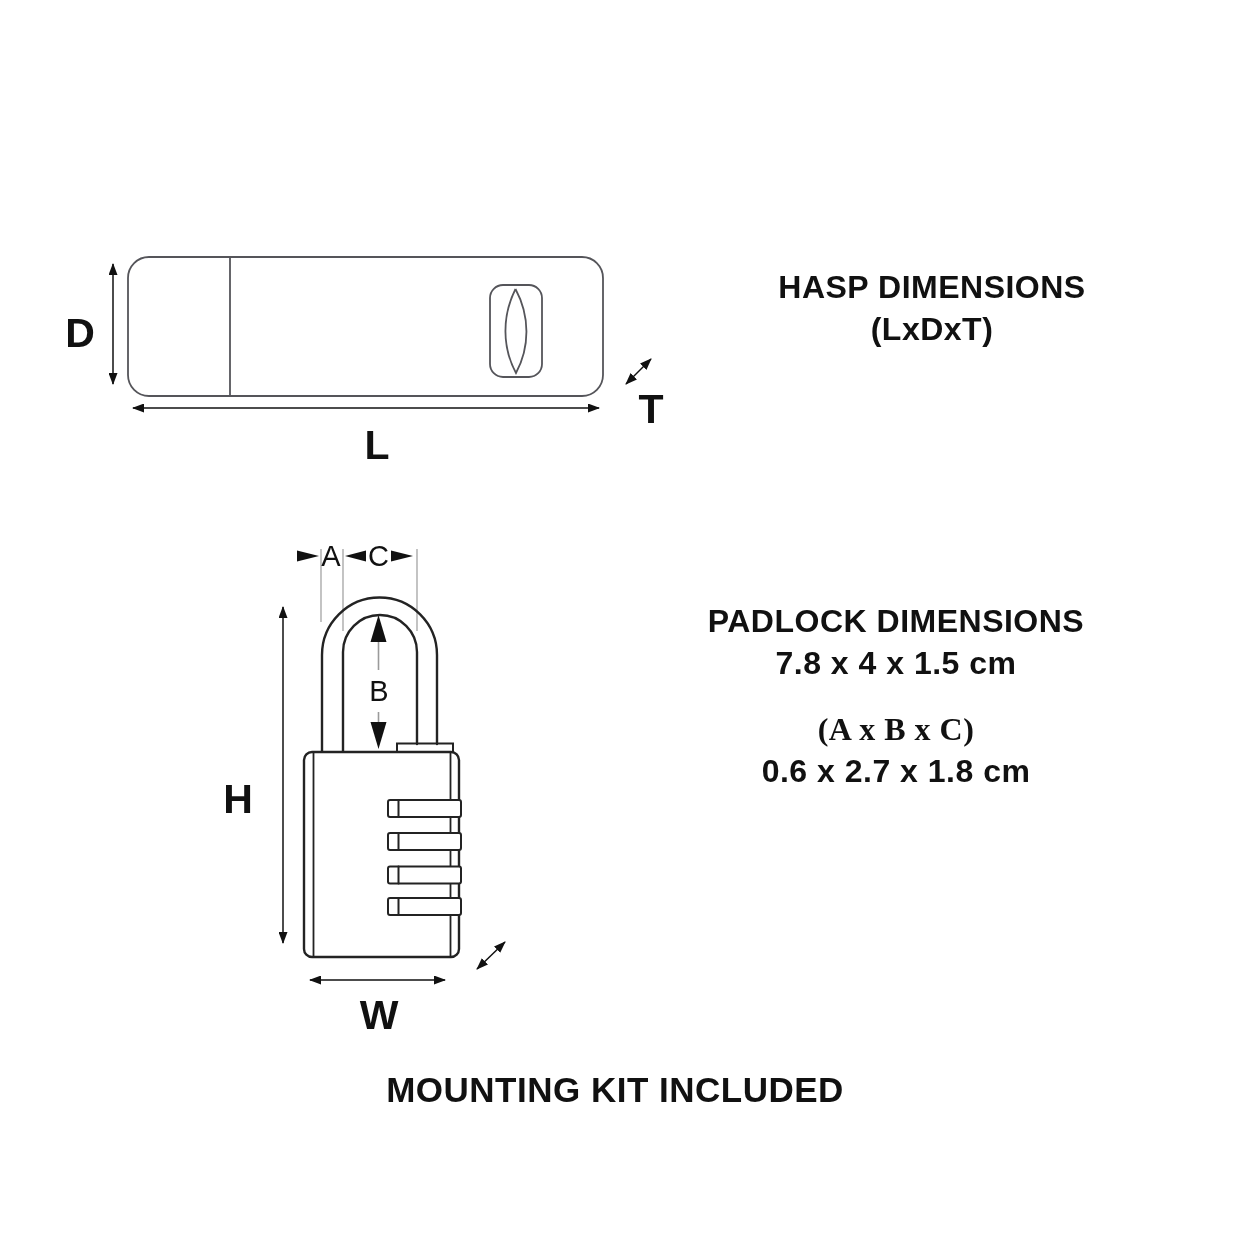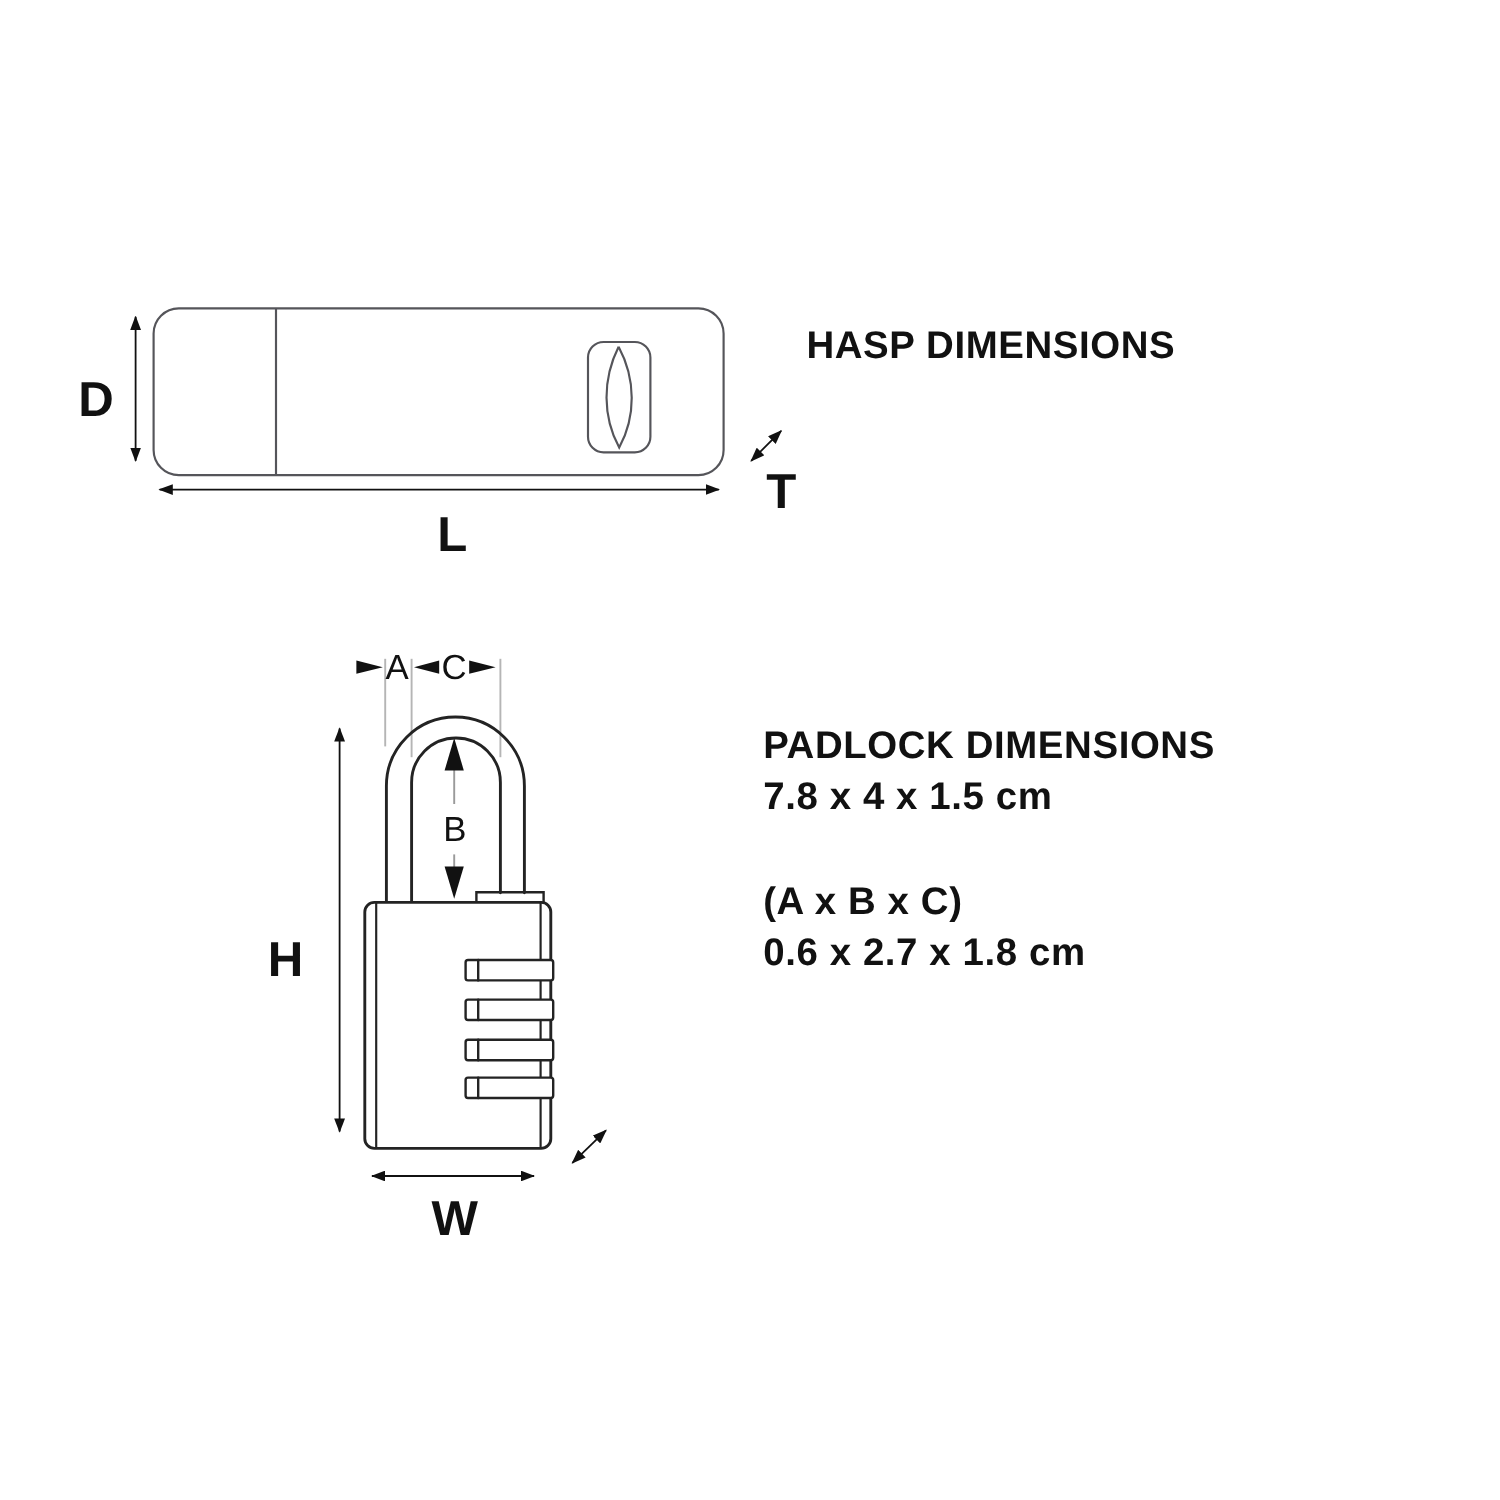"HASP DIMENSIONS" .info { text-align: none -> center }
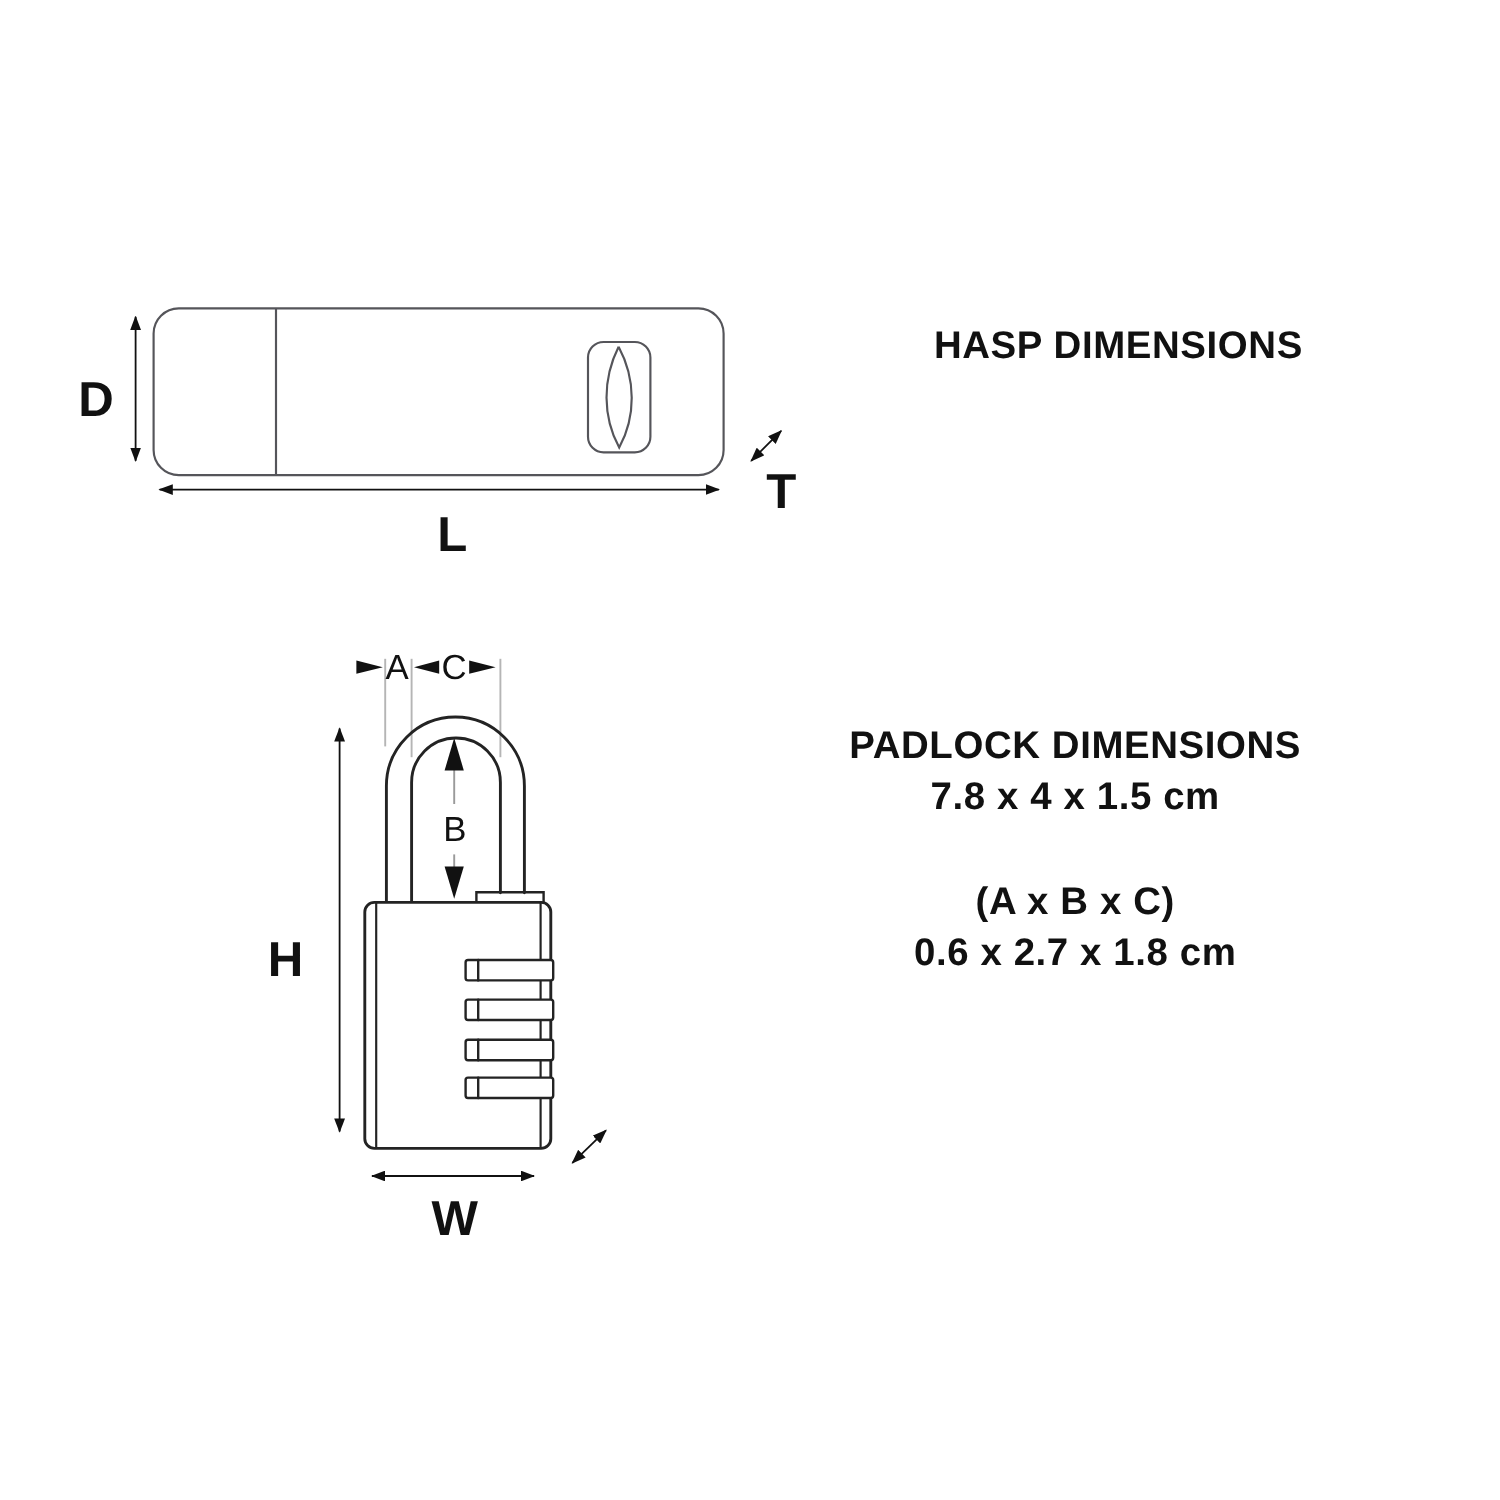"(LxDxT)" div { html: none -> <div>(LxDxT)</div> }
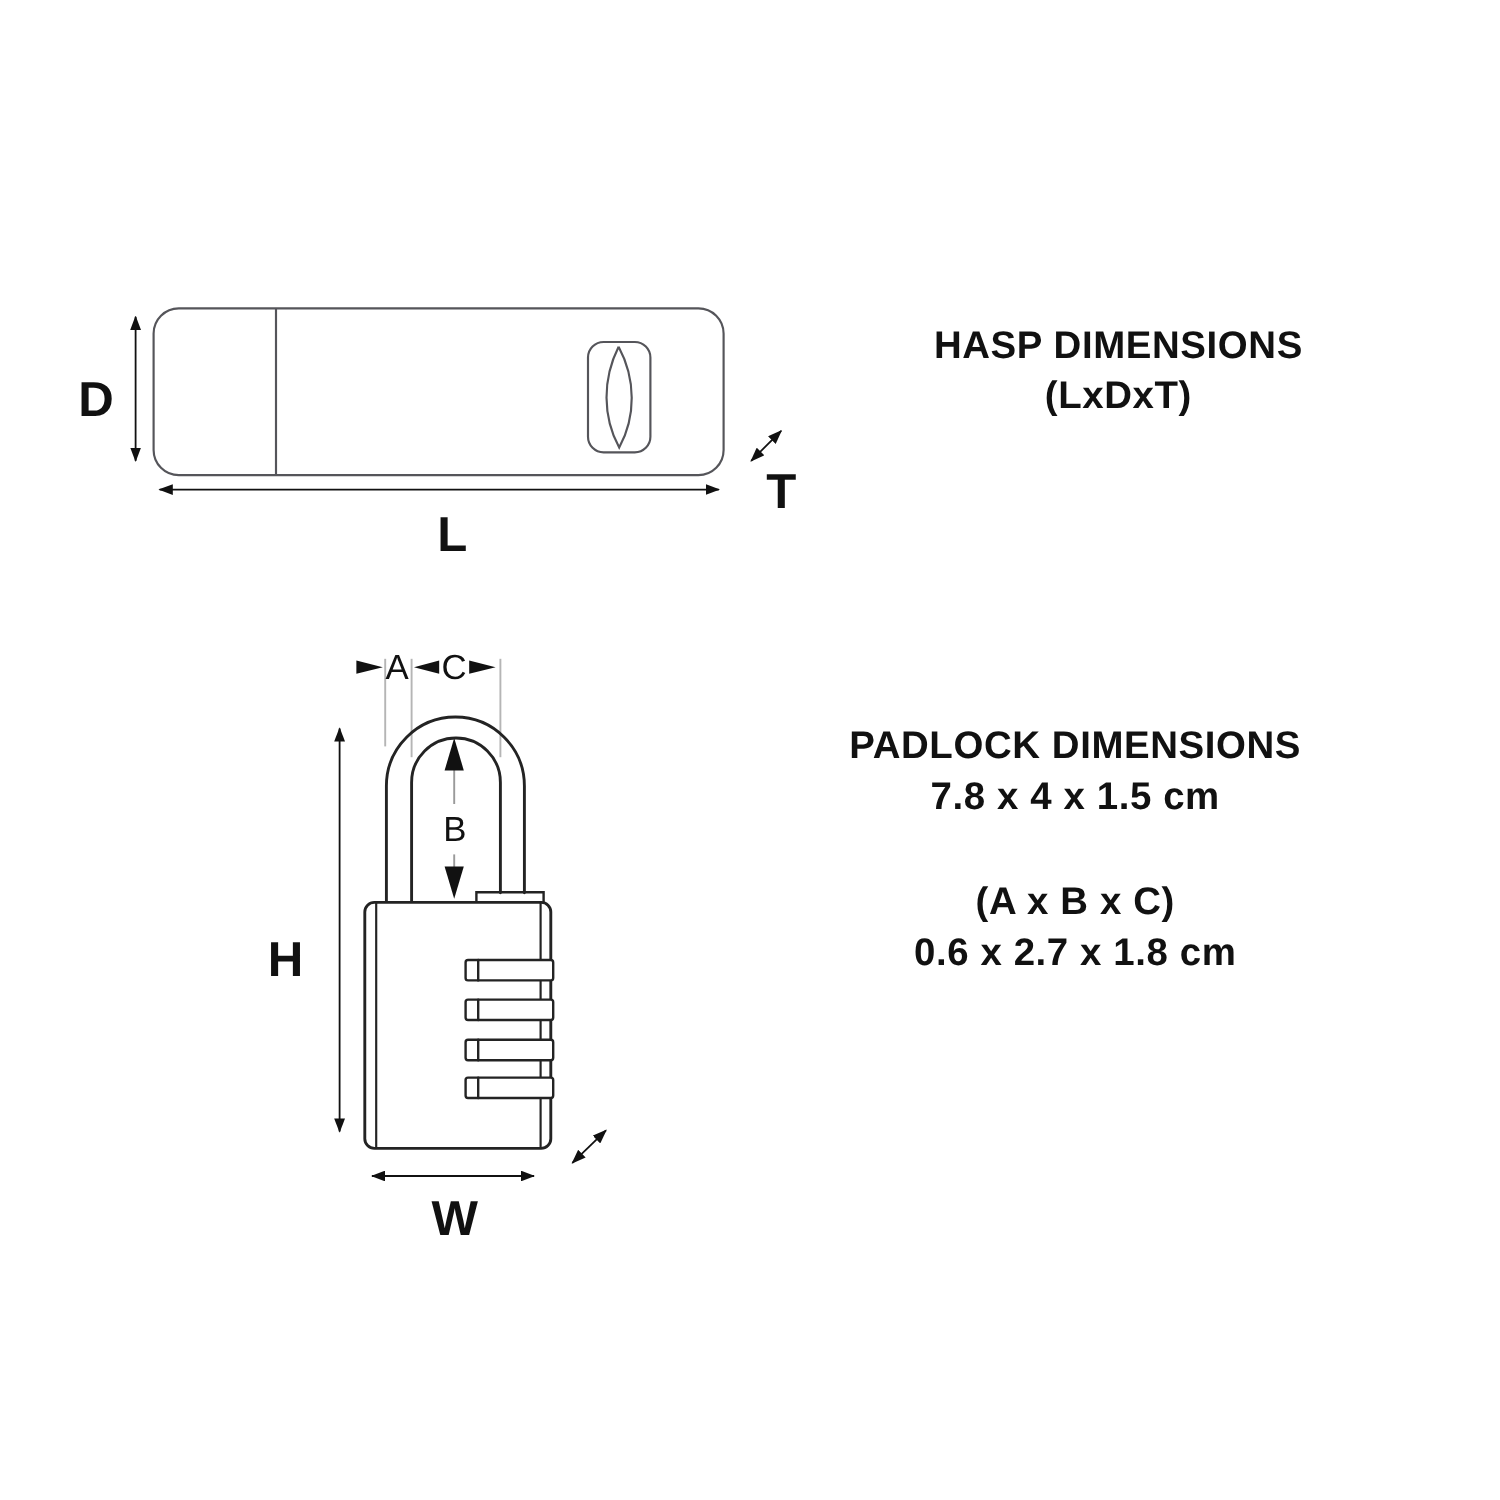"(A x B x C)" .gap-above { font-family: none -> Liberation Serif, serif; margin-top: 46px -> 24px }
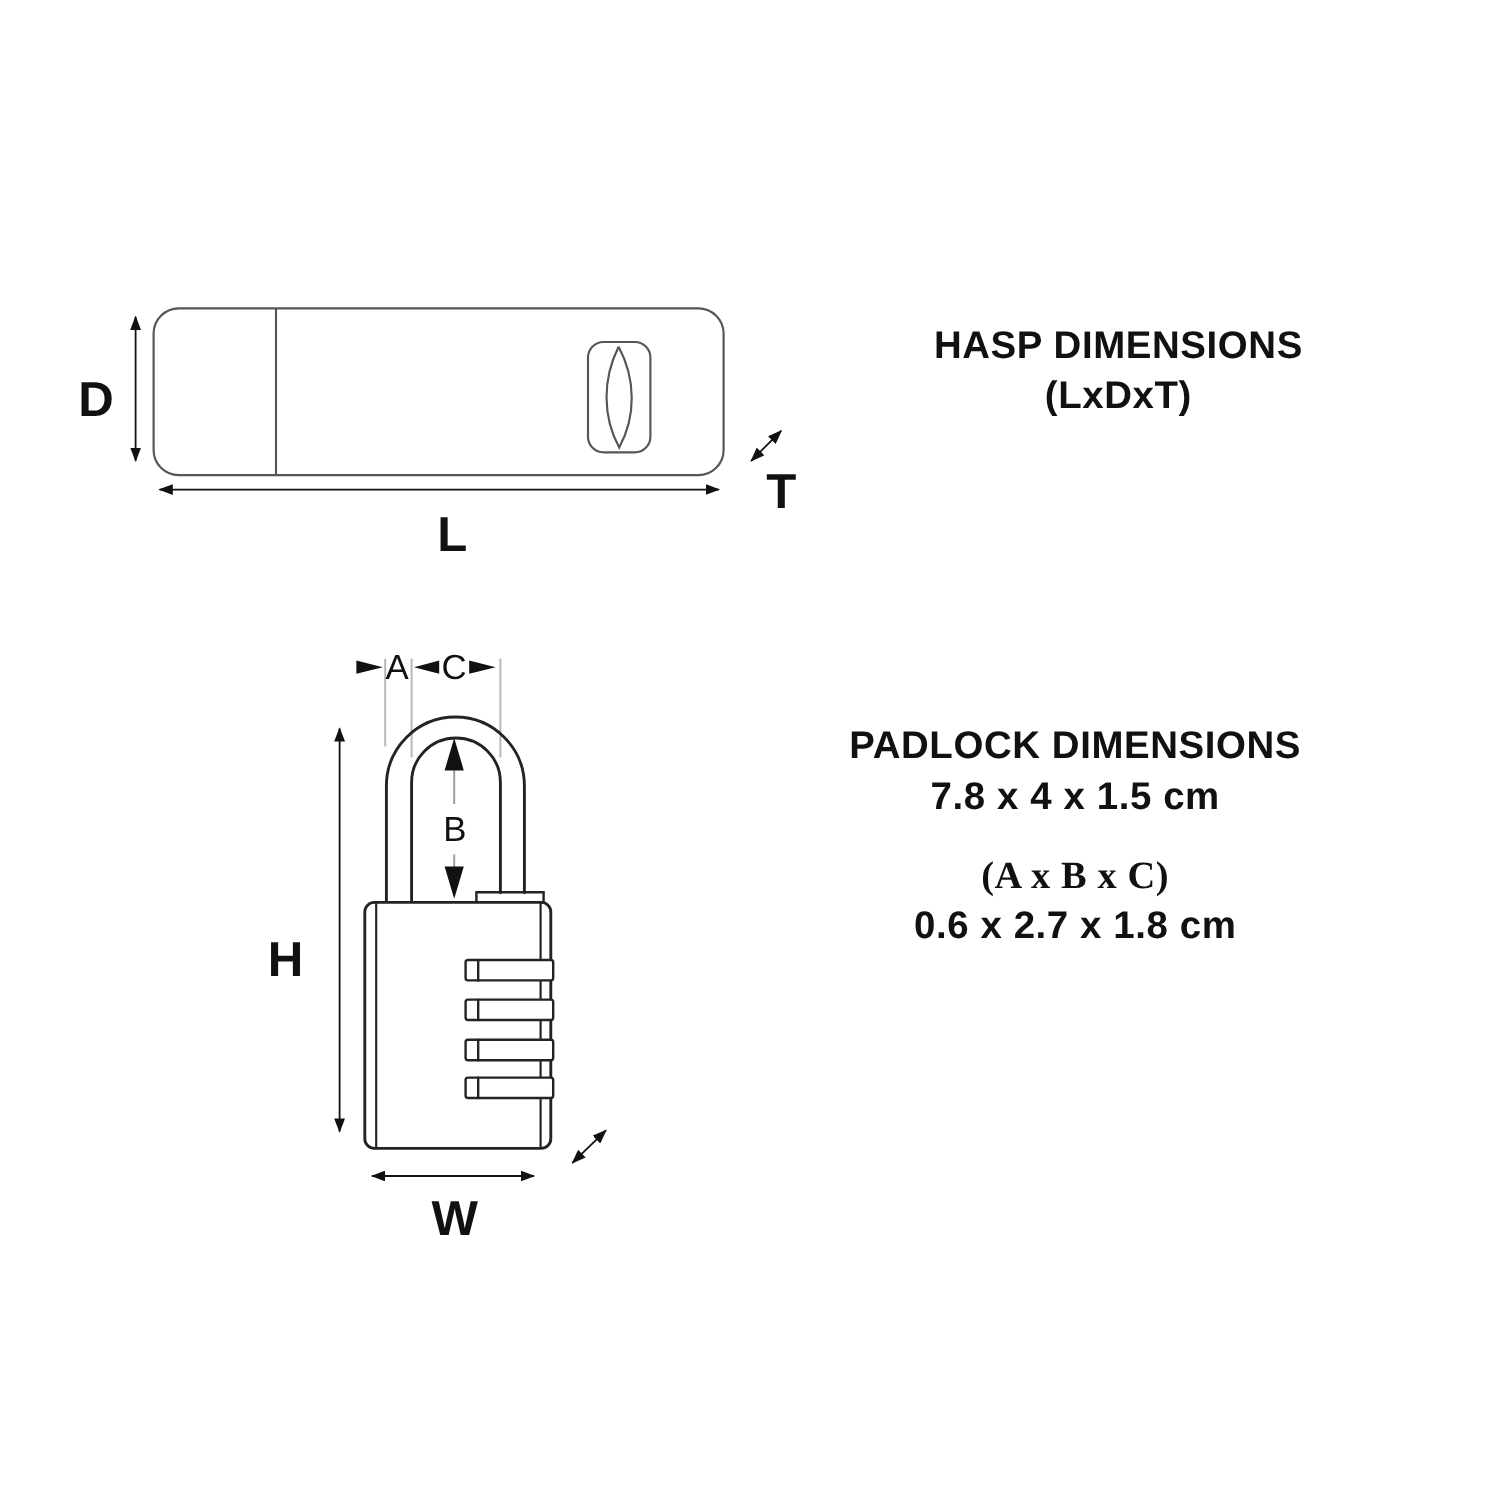"MOUNTING KIT INCLUDED" div.info { html: none -> <div>MOUNTING KIT INCLUDED</div> }
